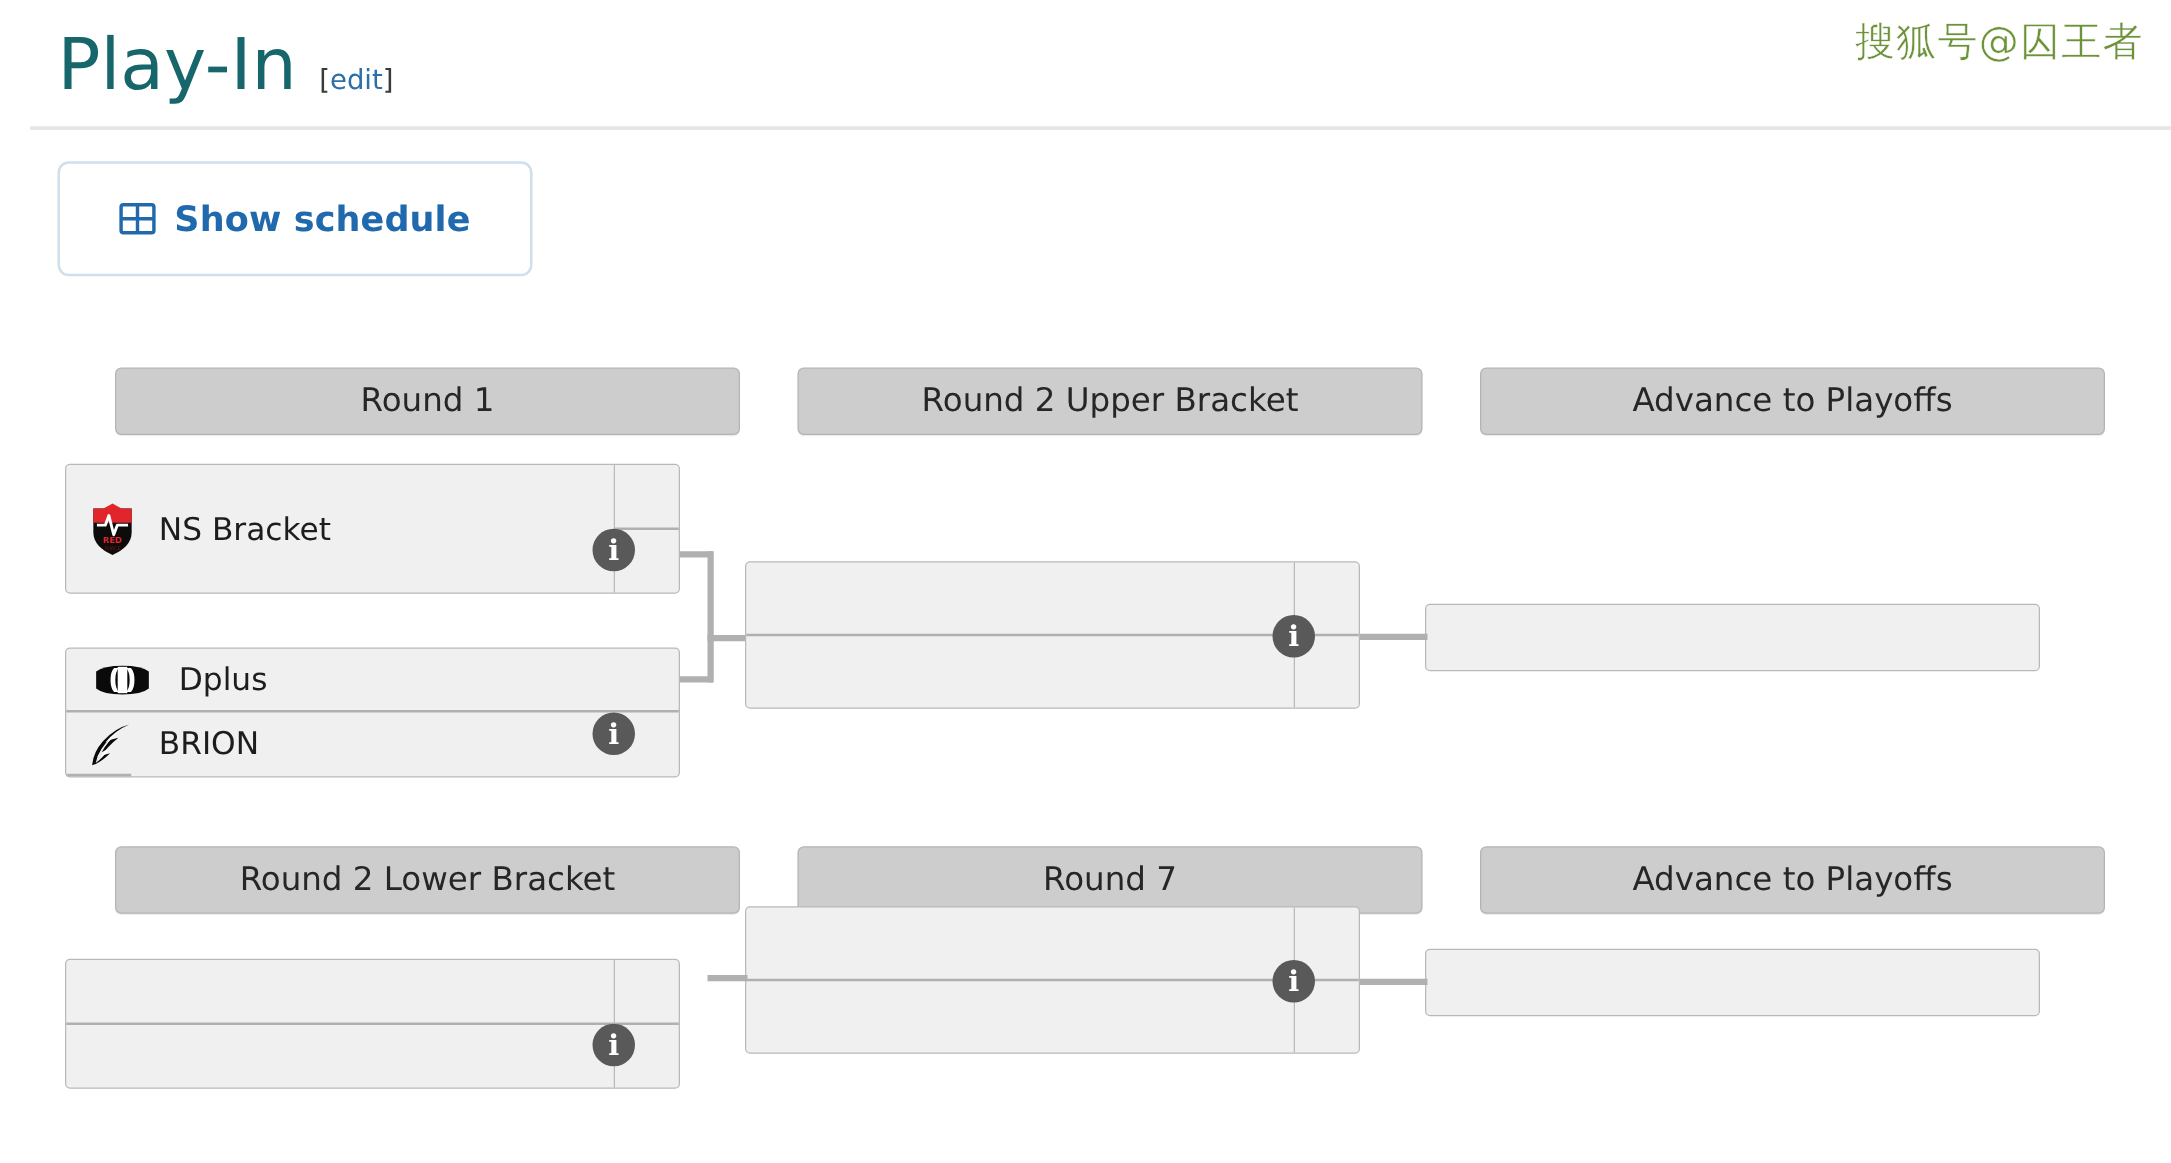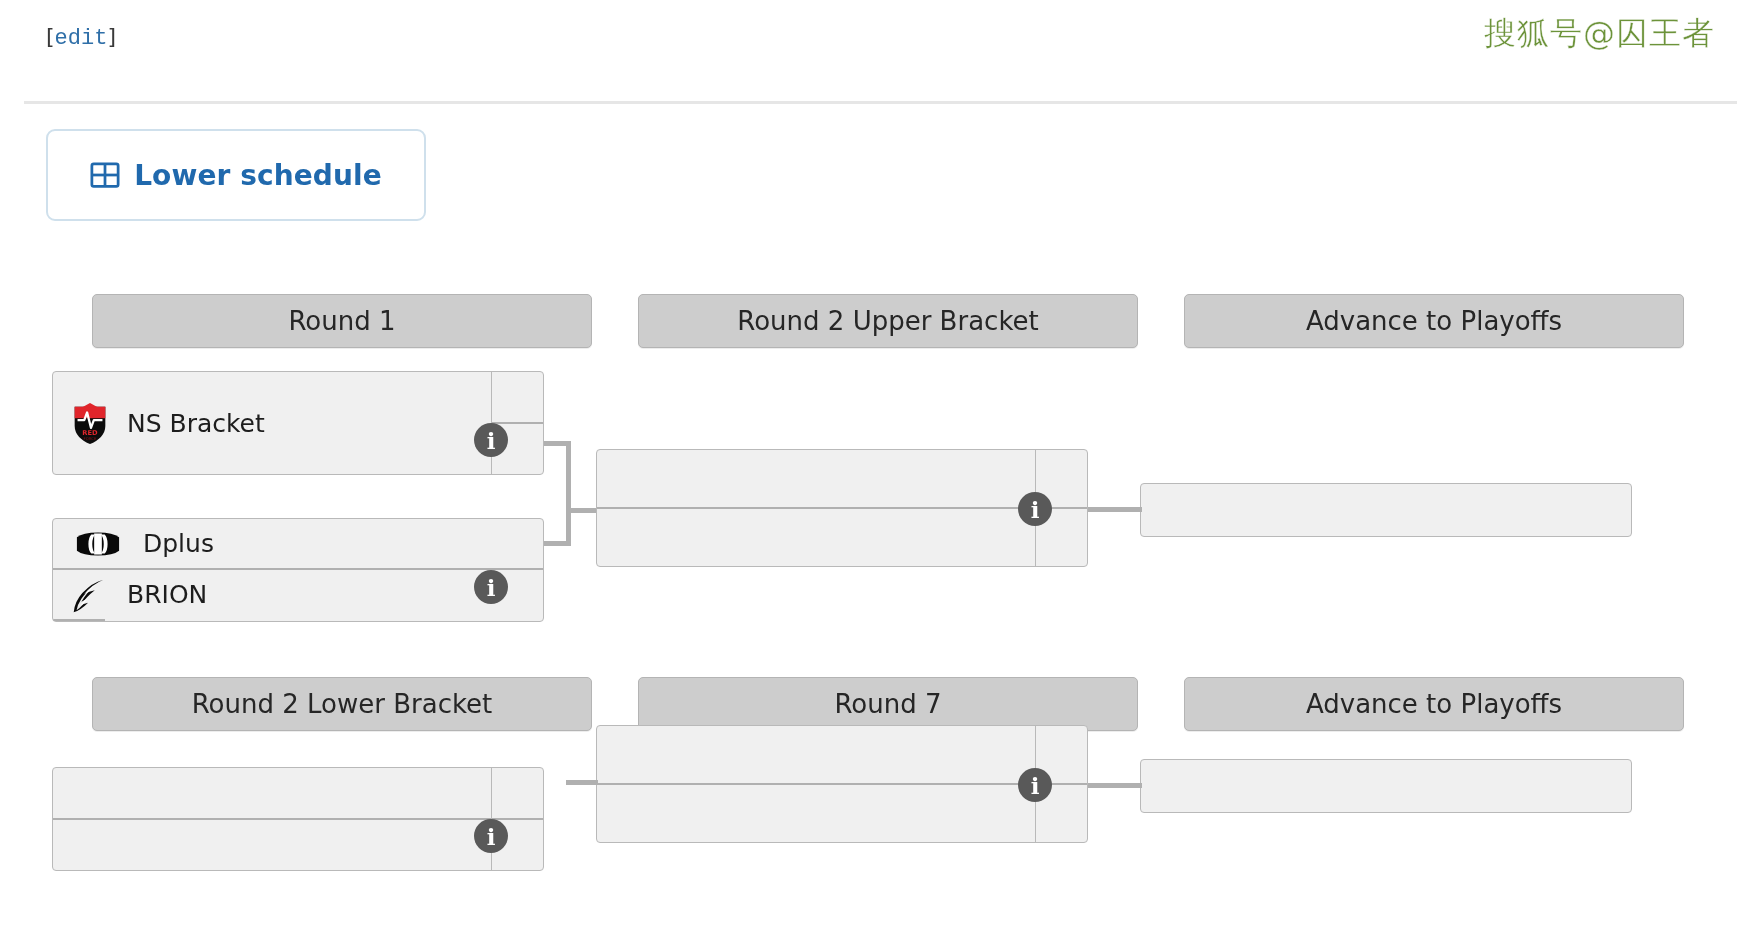"Play-In" div.page-title { html: none -> <div>Play-In</div> }
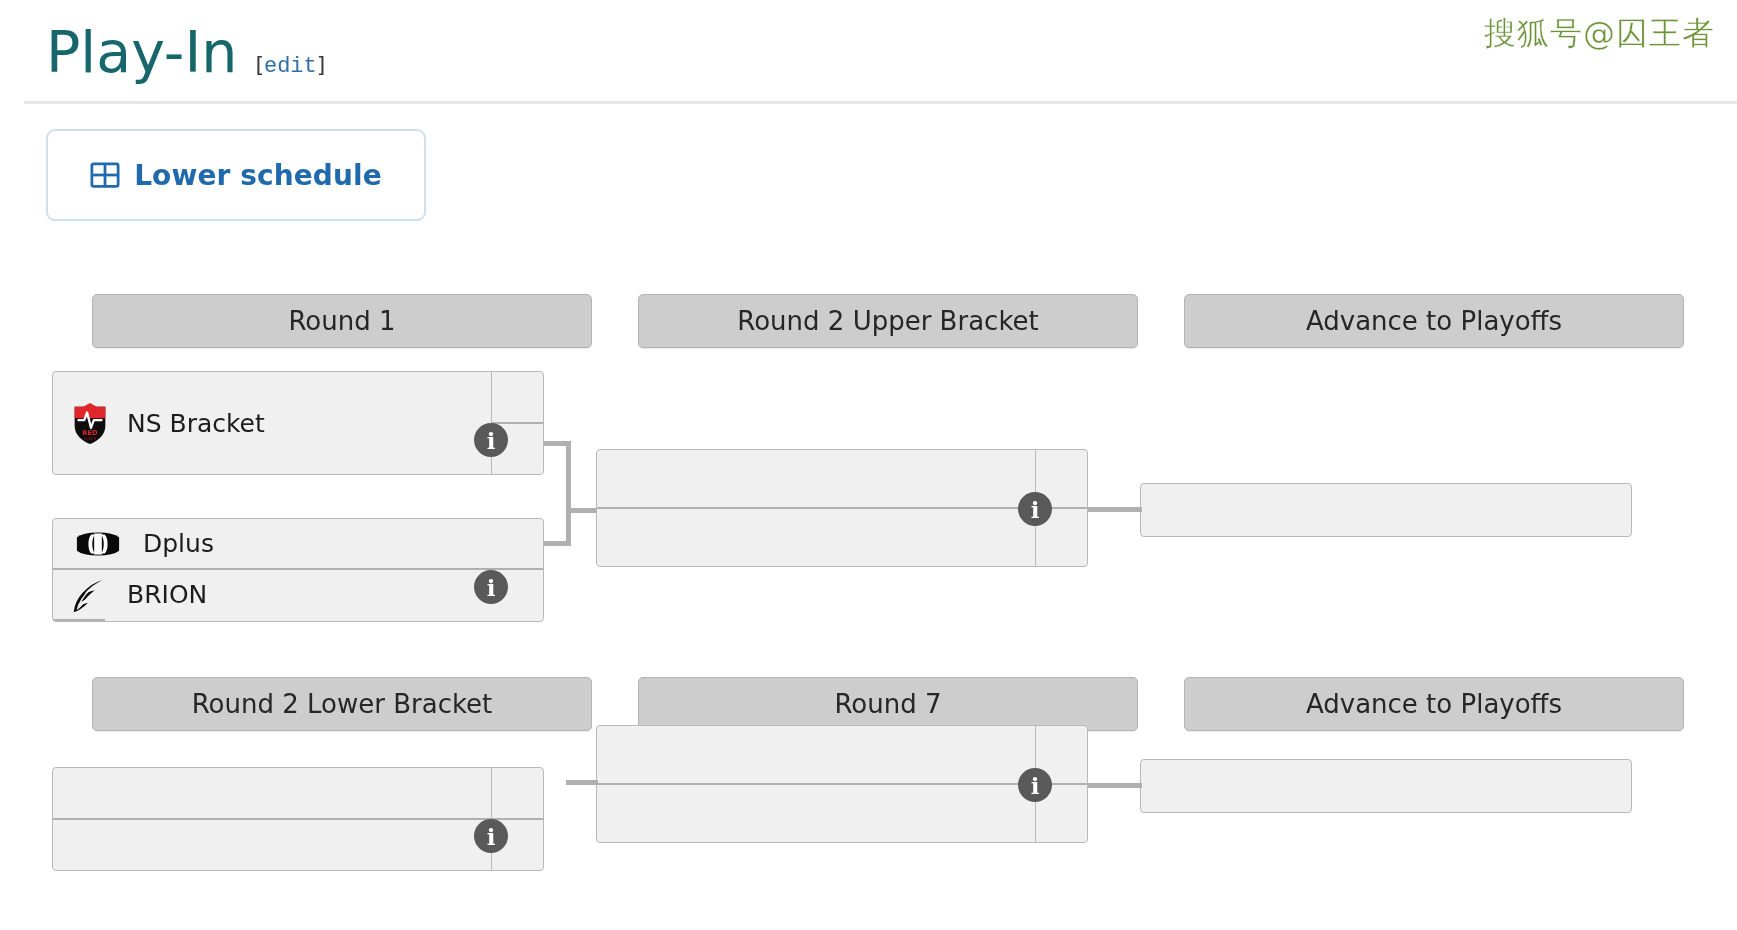"edit" .edit-link .edit-inner { font-family: Liberation Mono, monospace -> none }
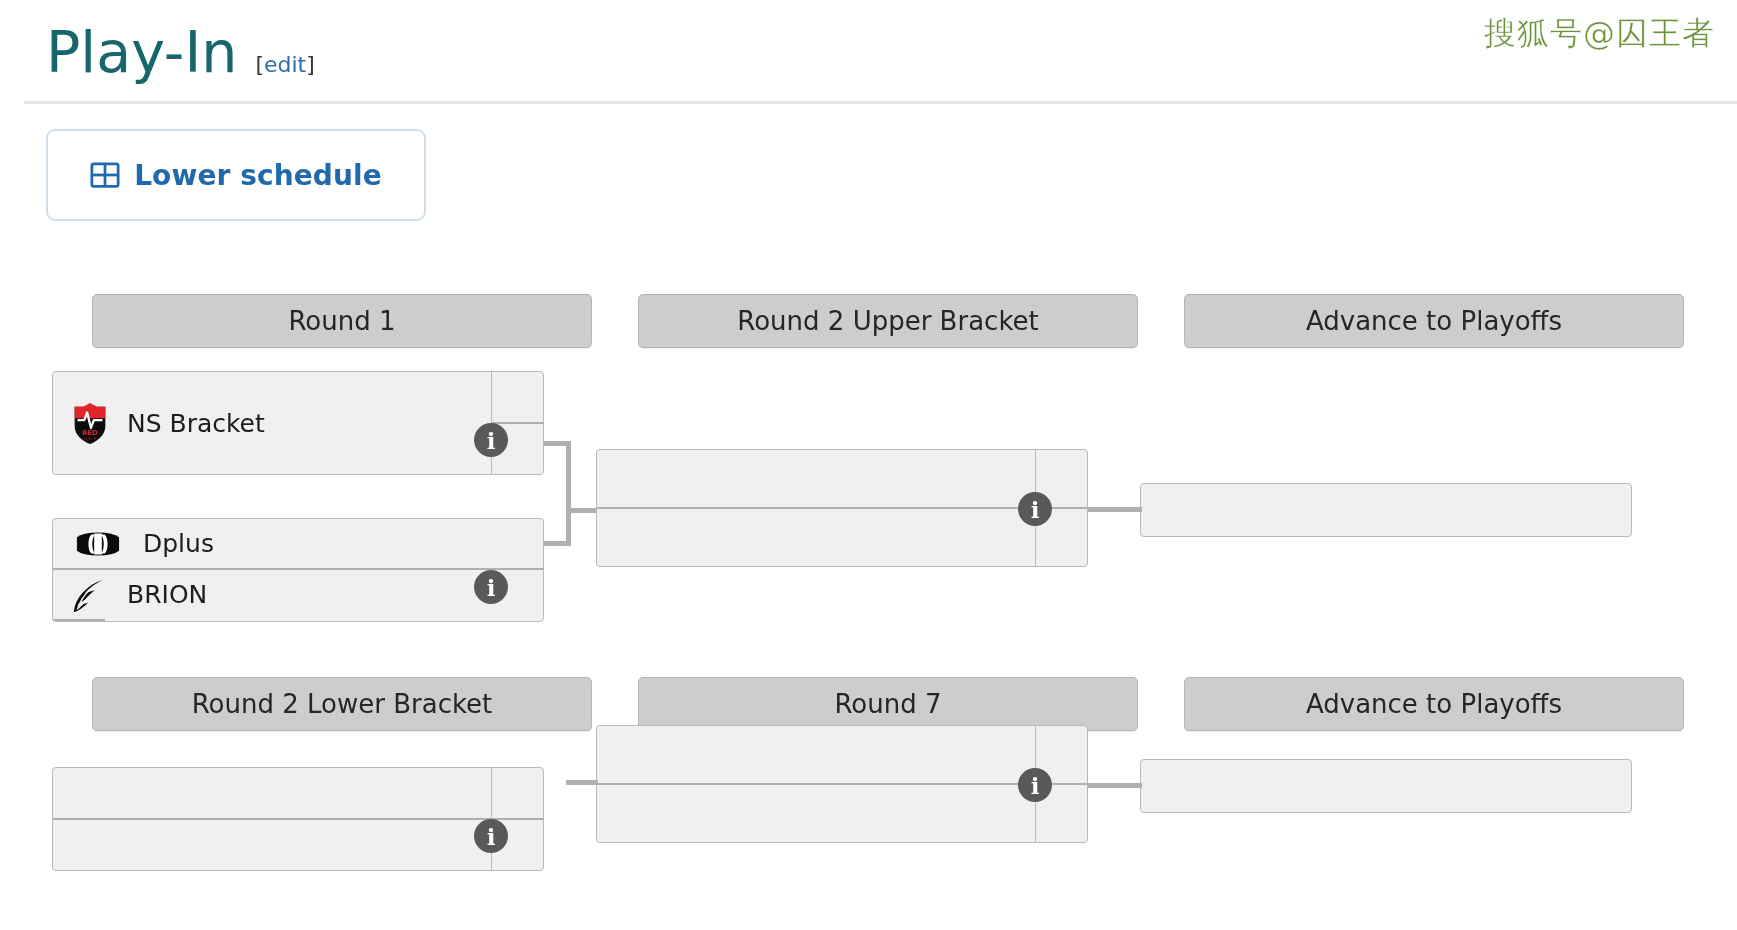"Lower schedule" span.btn-label { text: Lower -> Show }
